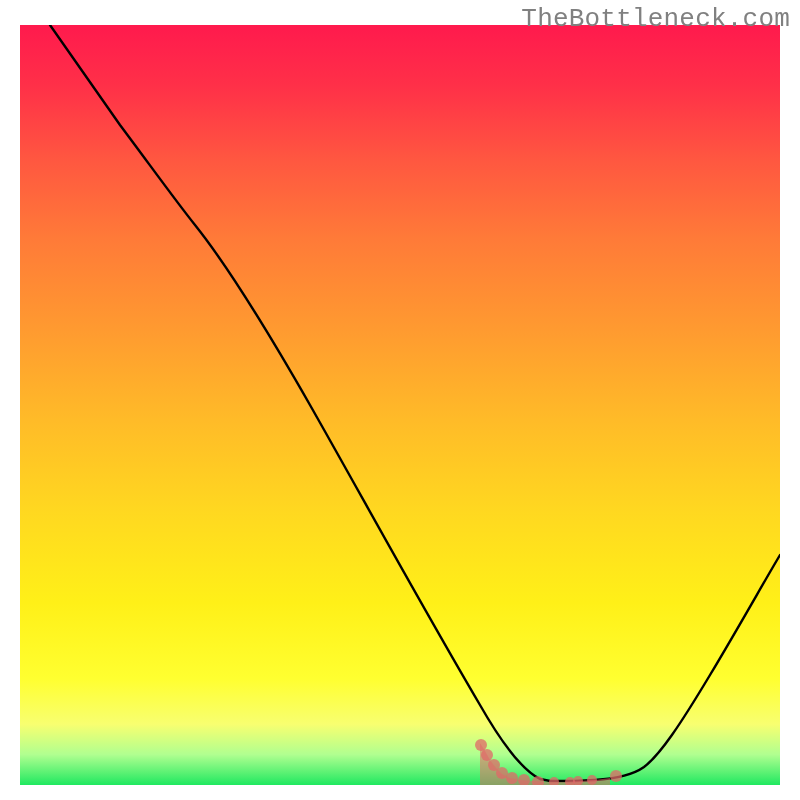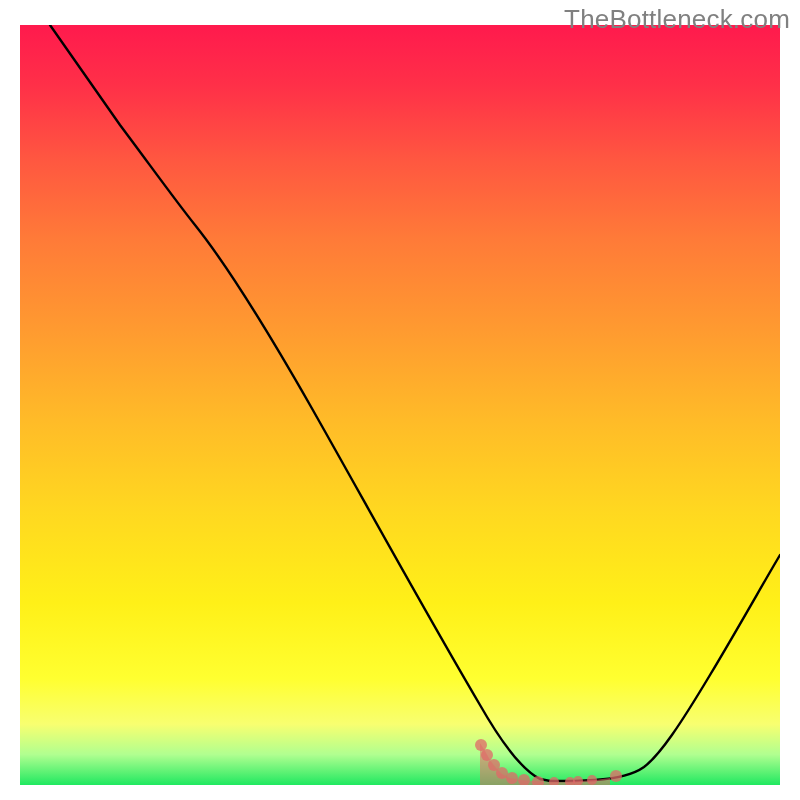"TheBottleneck.com" .chart-container { font-family: none -> Liberation Mono, monospace }
